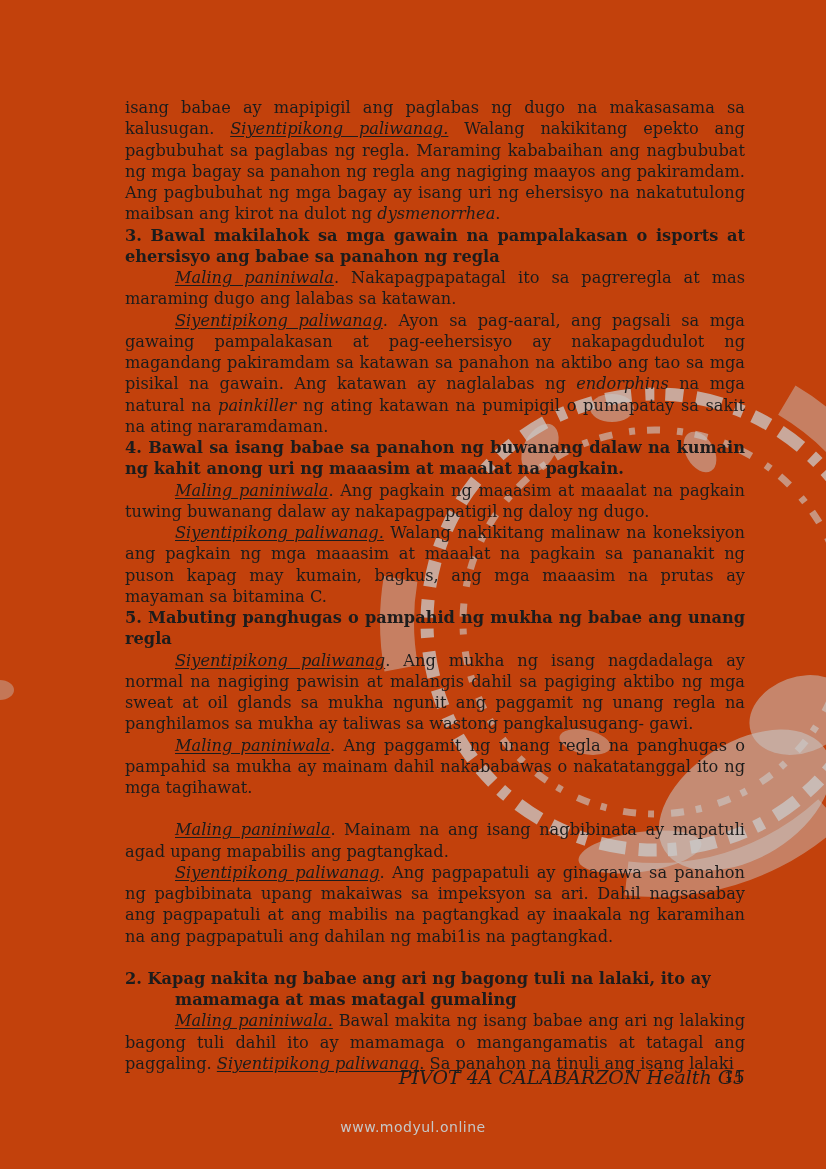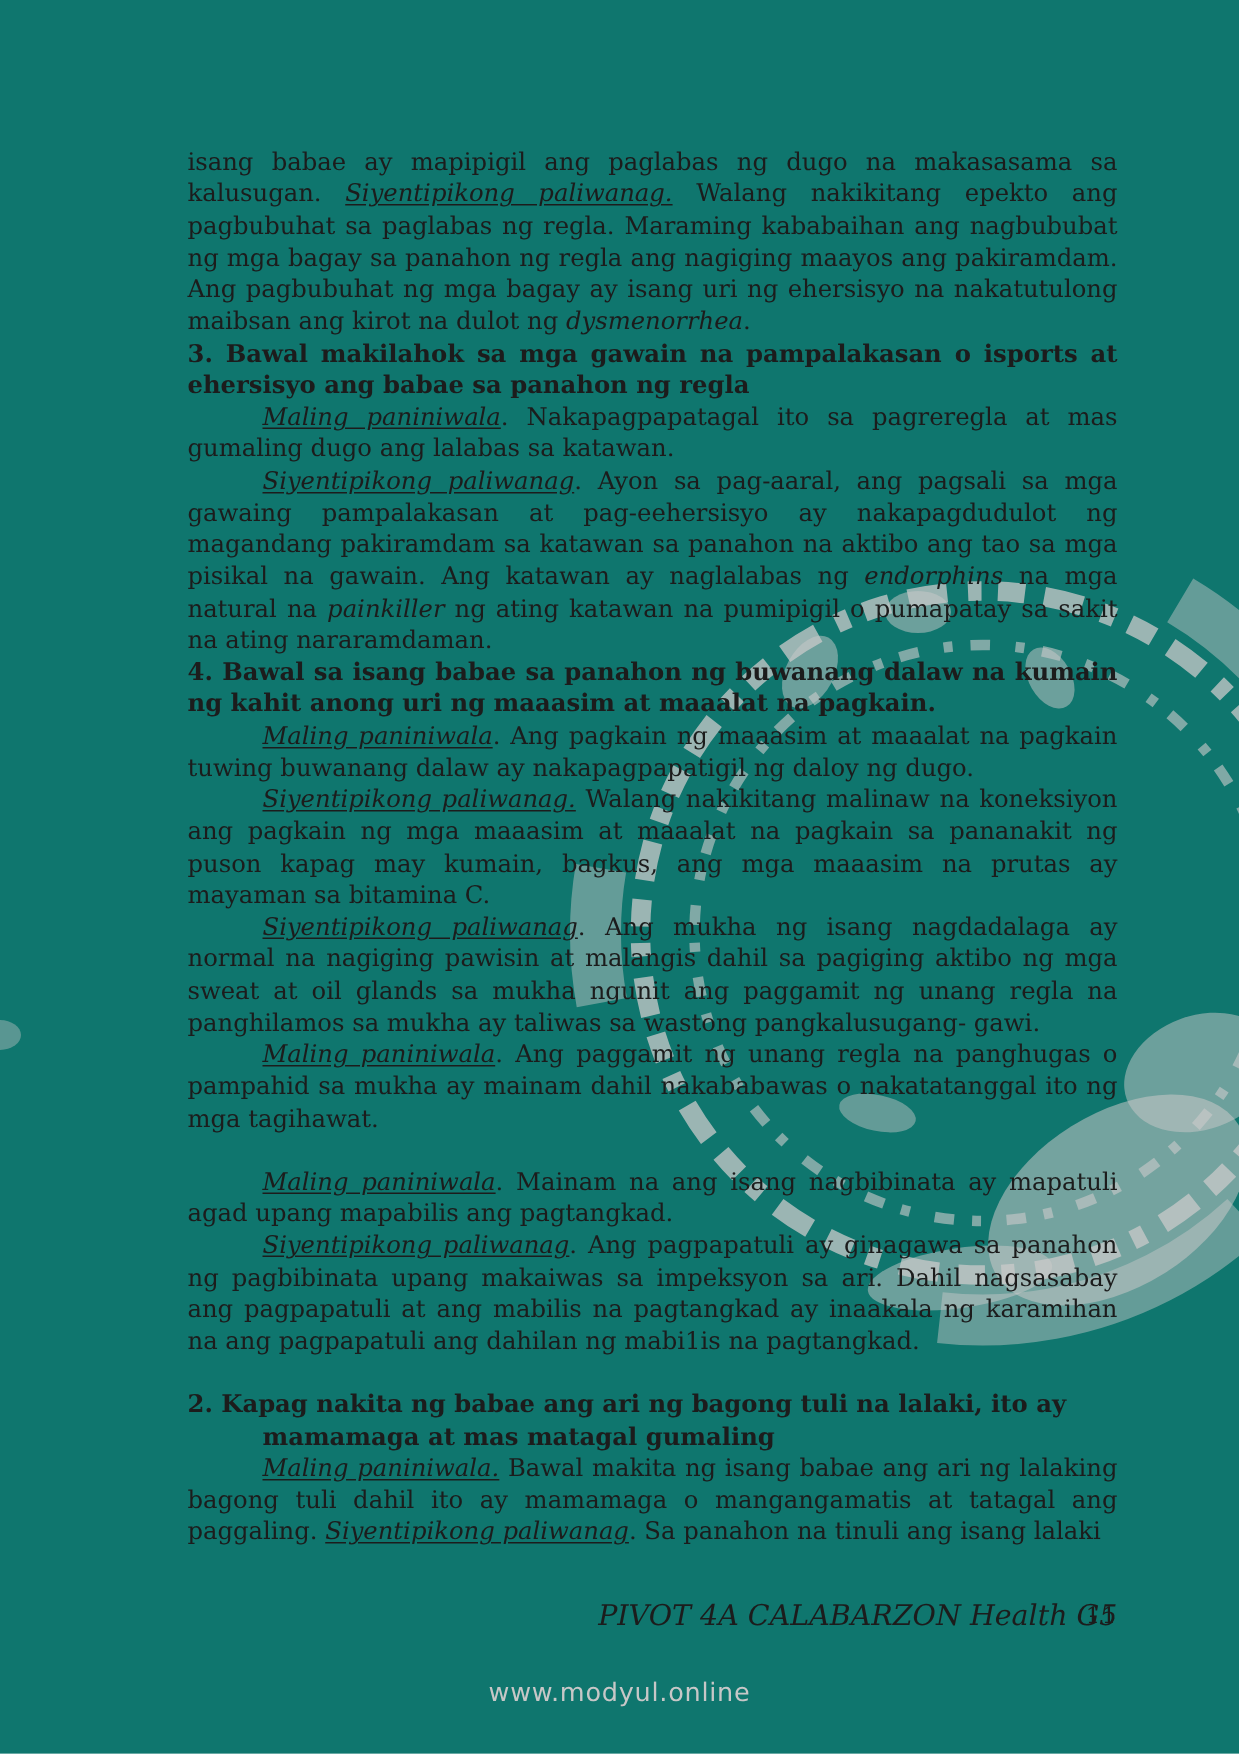"isang babae ay mapipigil ang" .page { background: #0f766e -> #c2410c }
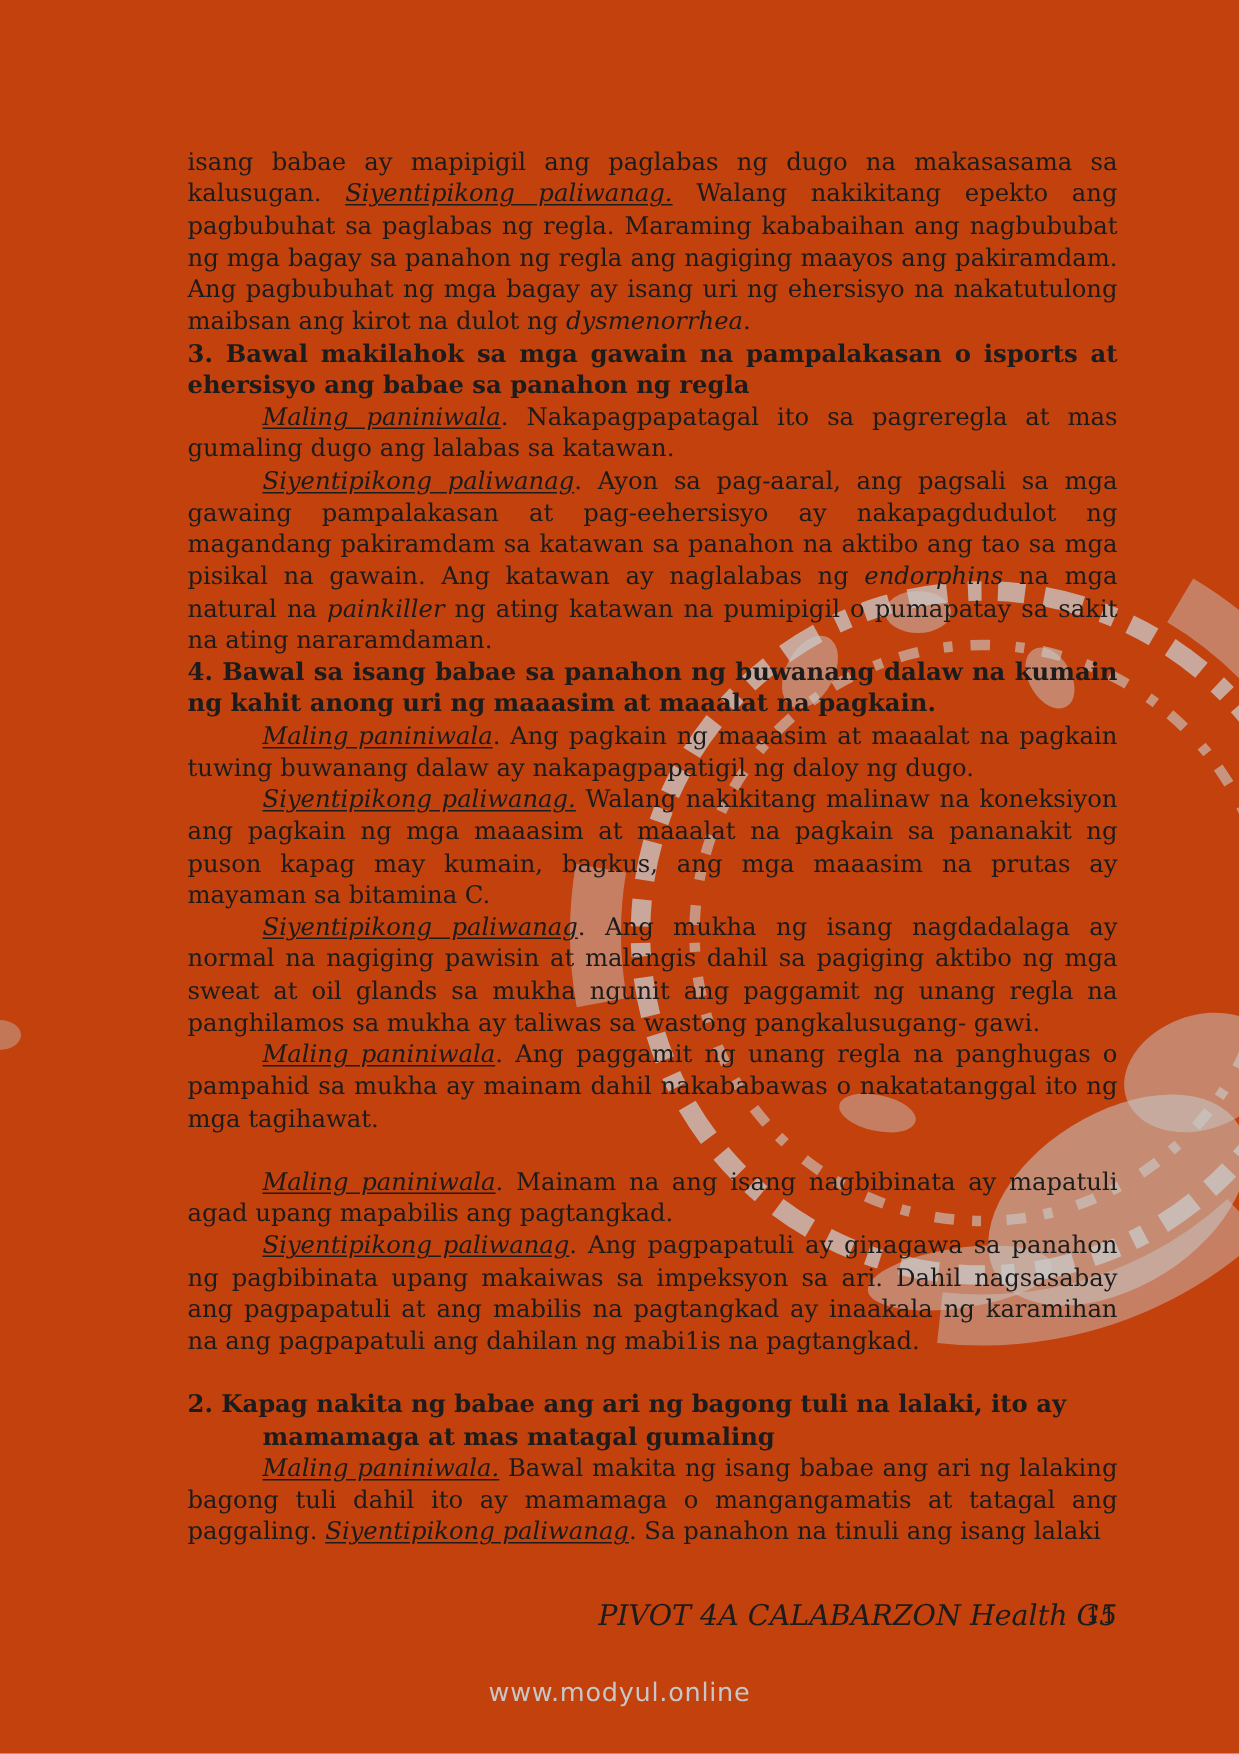". Nakapagpapatagal ito sa pagreregla" span { text: gumaling -> maraming }
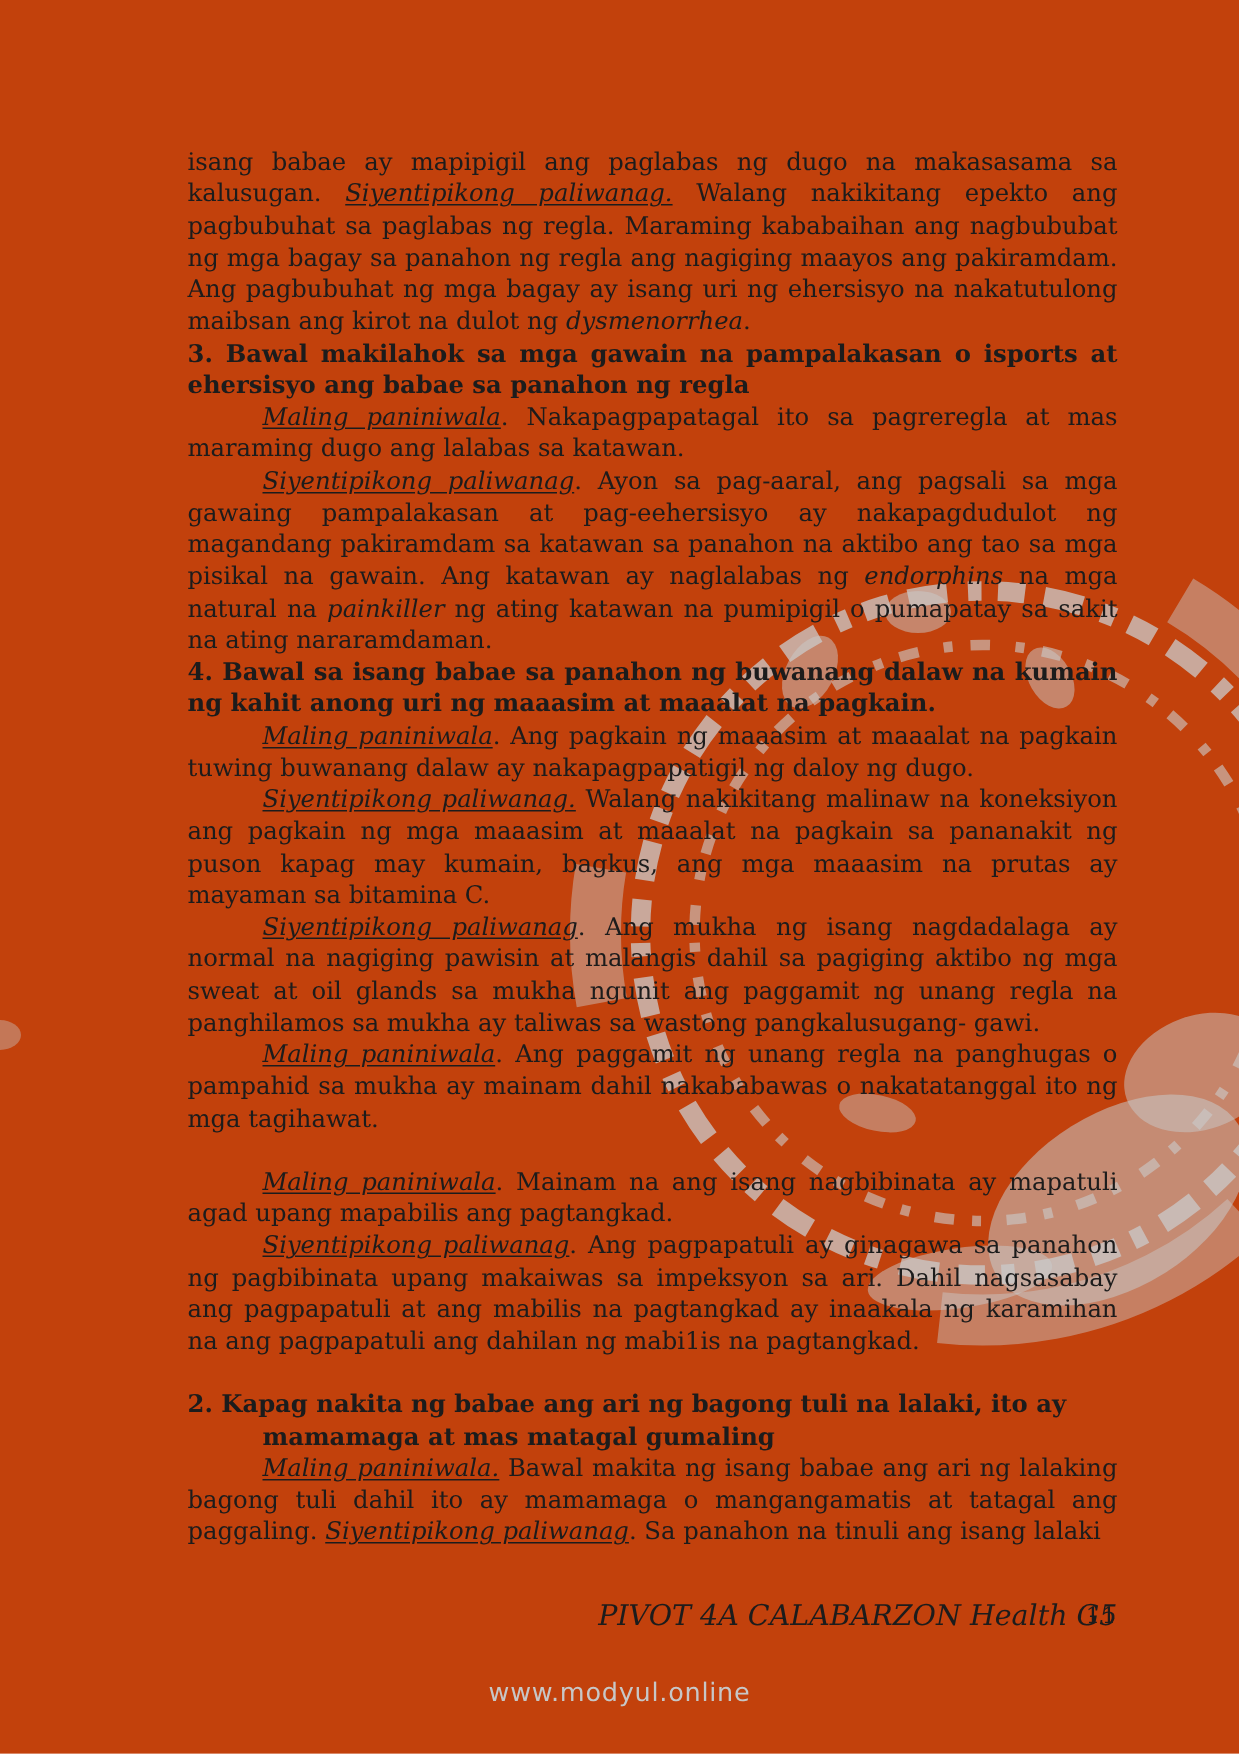"5. Mabuting panghugas o pampahid" p.para { html: none -> <p><span>5. Mabuting panghugas o pampahid ng mukha ng babae ang unang regla</span></p> }
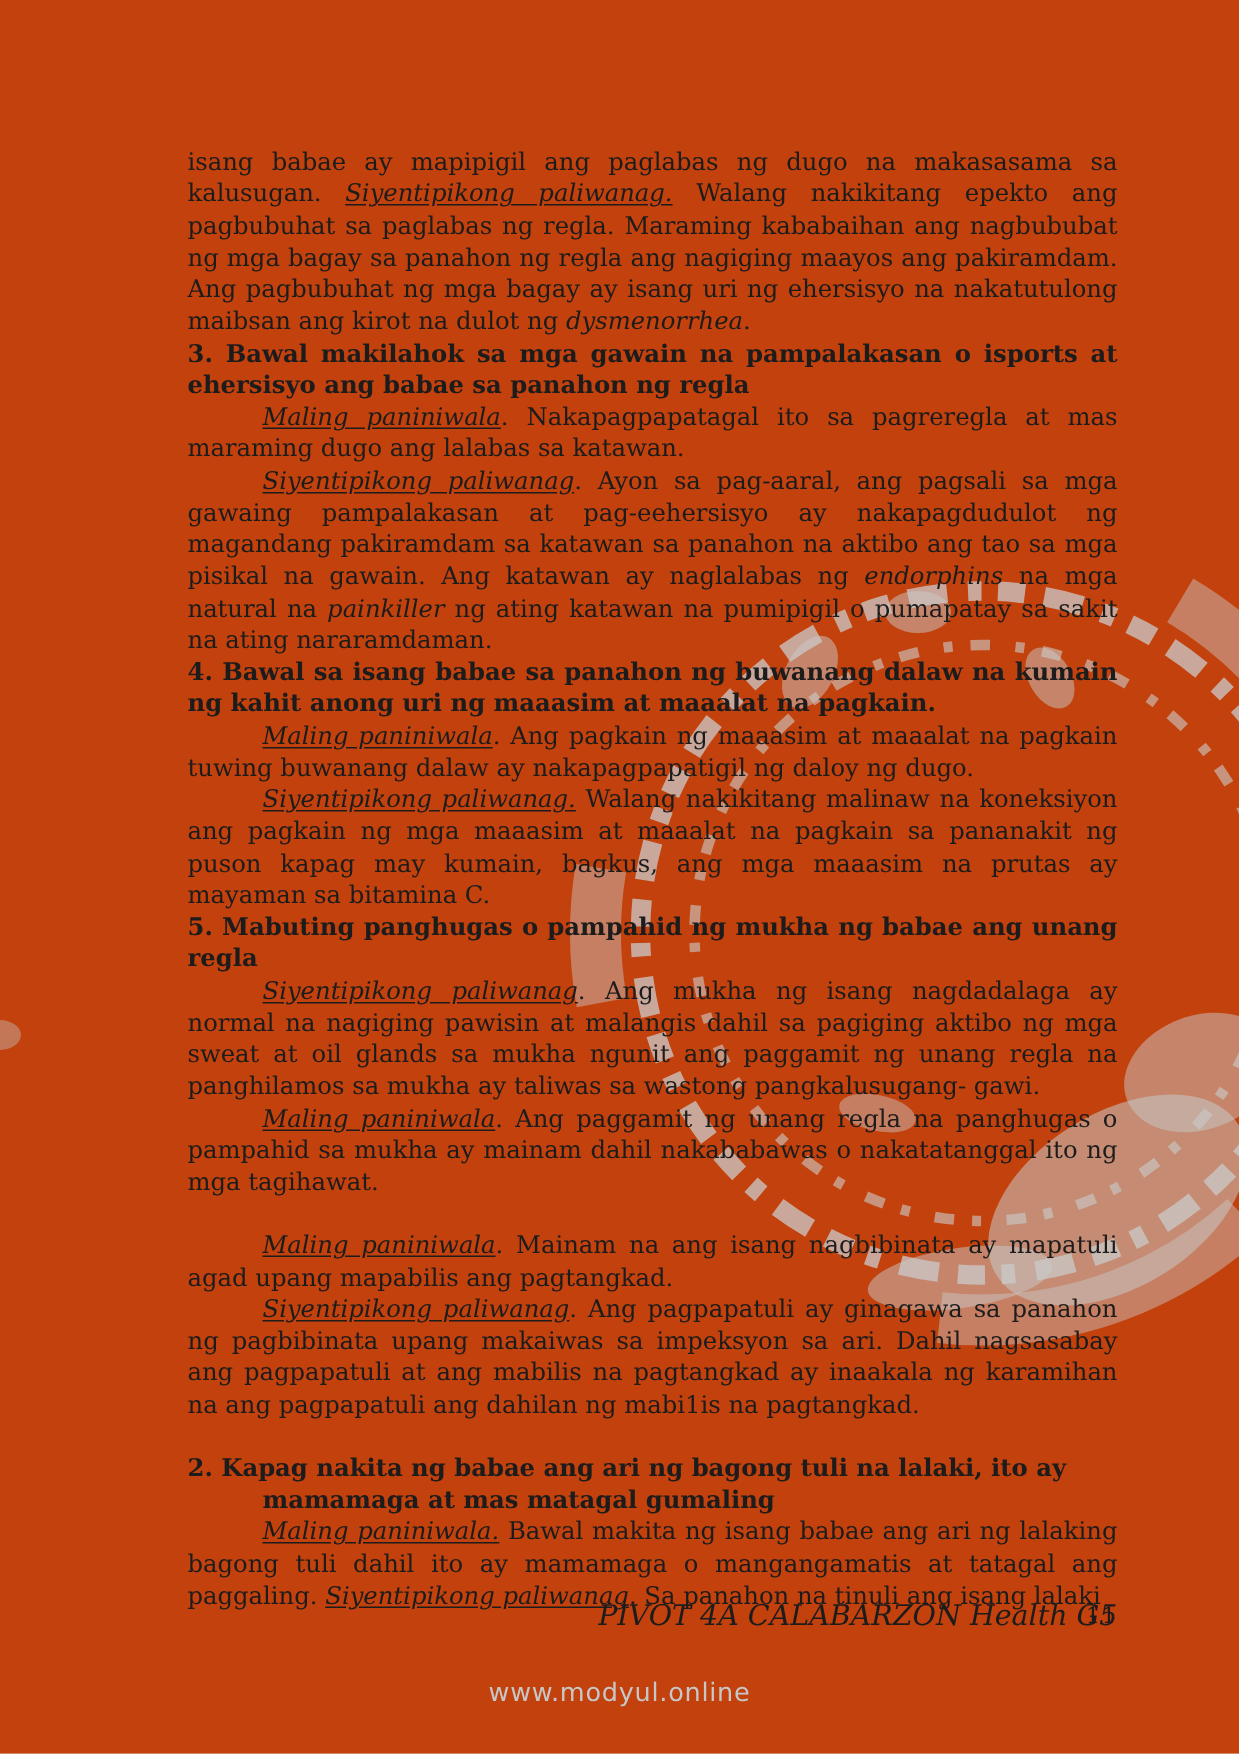"www.modyul.online" .site-watermark { font-size: 17px -> 14px }
